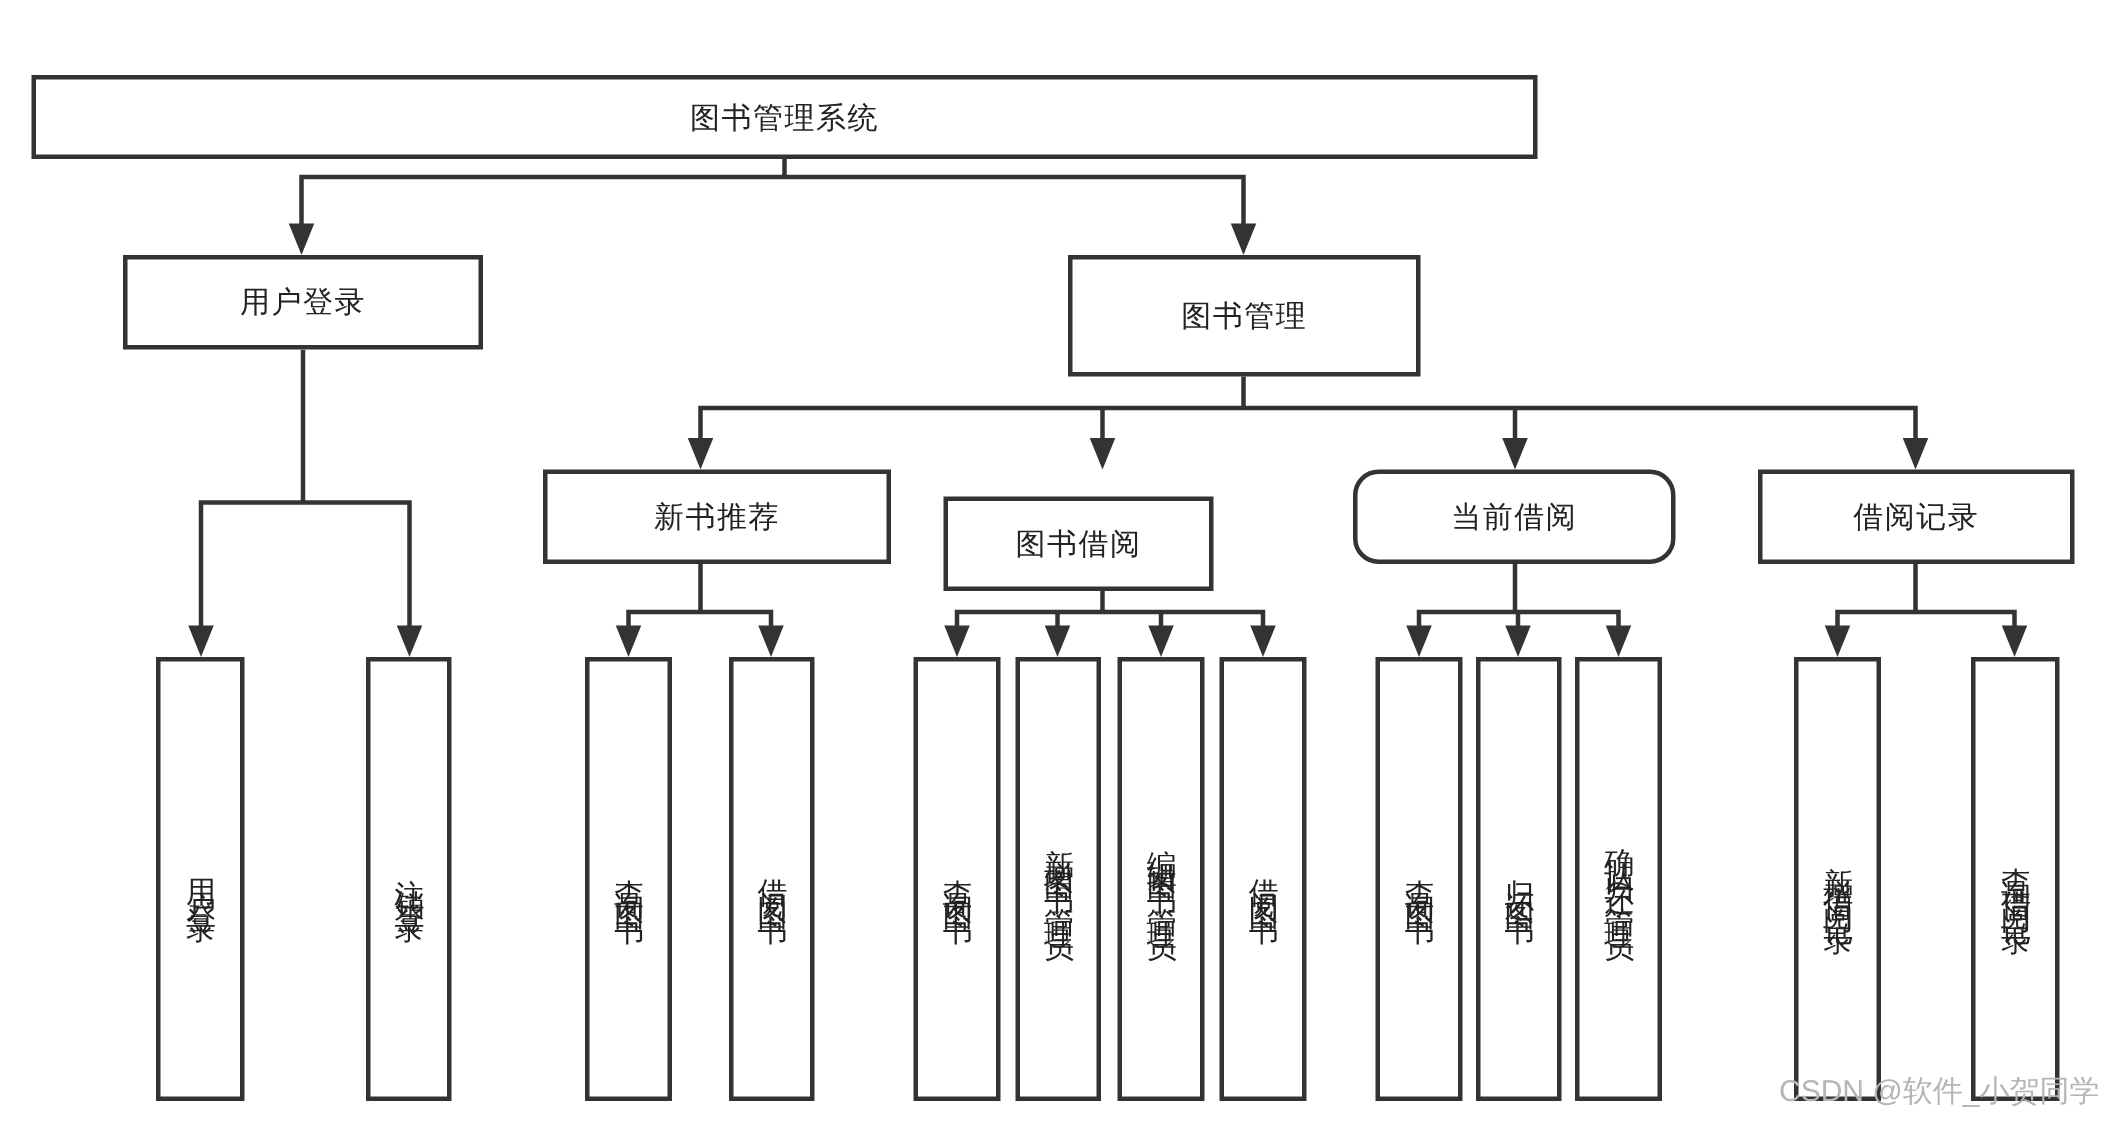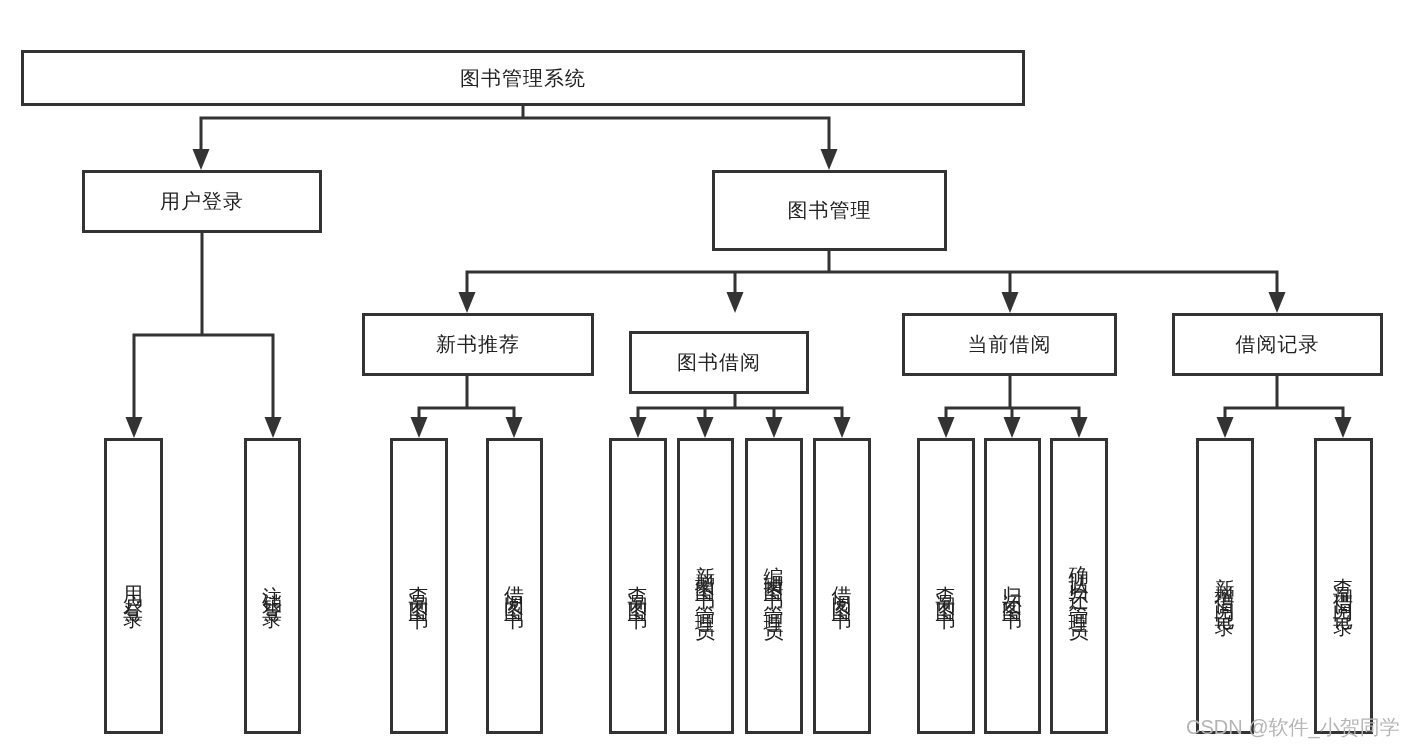"当前借阅" .n-l3c { border-radius: none -> 17px }
